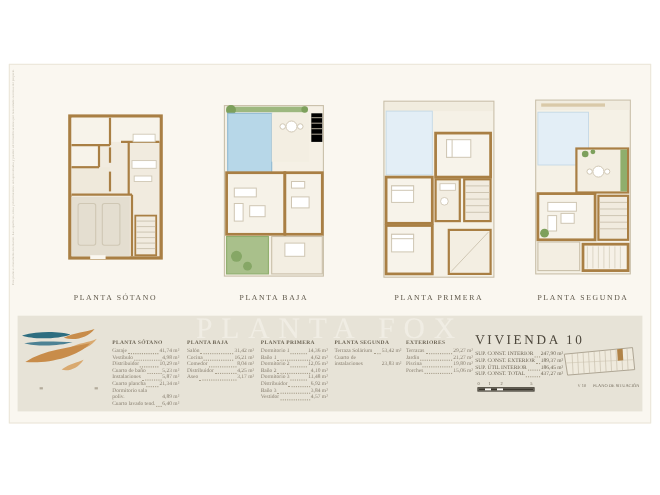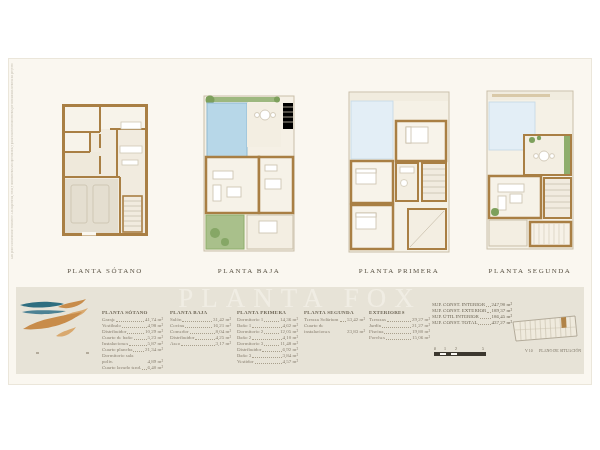"VIVIENDA 10" div.vtitle { html: none -> <div>VIVIENDA 10</div> }
